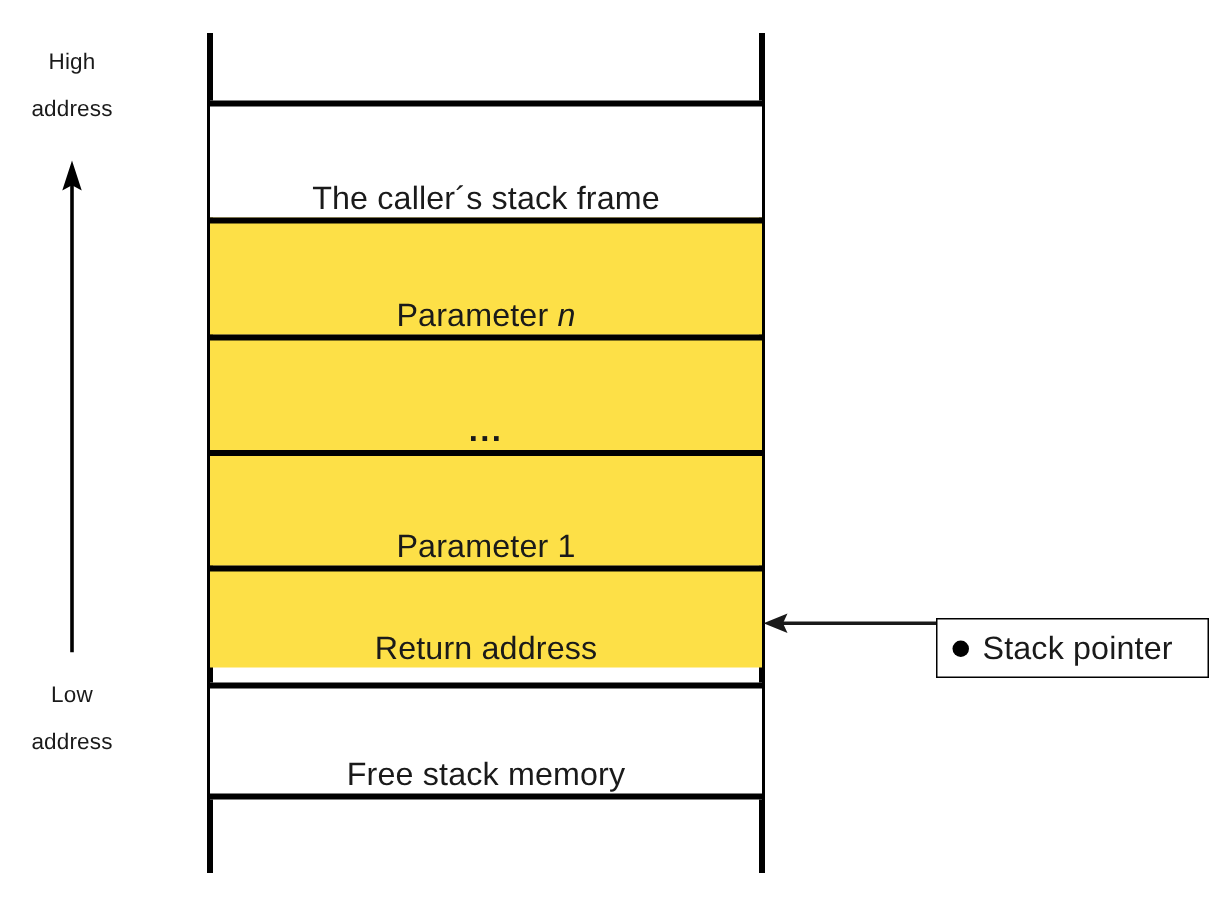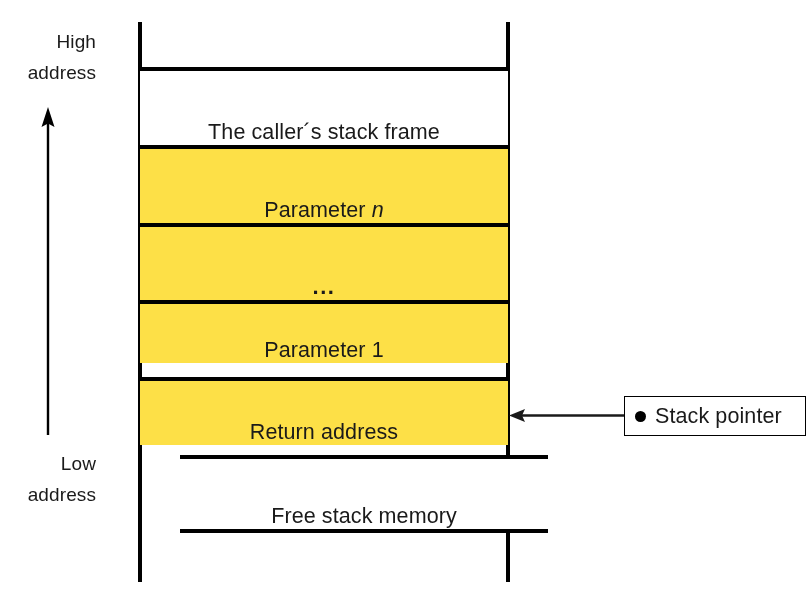"High" .addr-label { font-size: 19px -> 15px; text-align: right -> center }
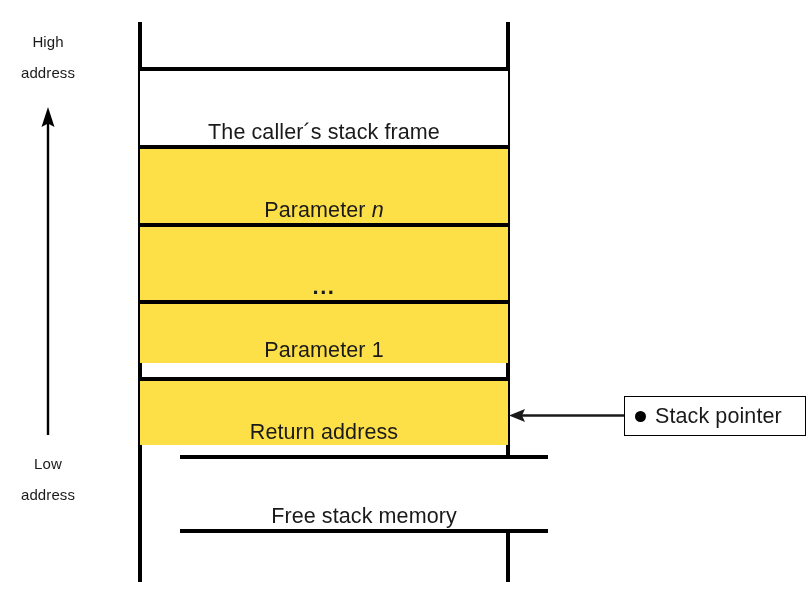"Parameter 1" div.stack-row { height: 63px -> 77px }
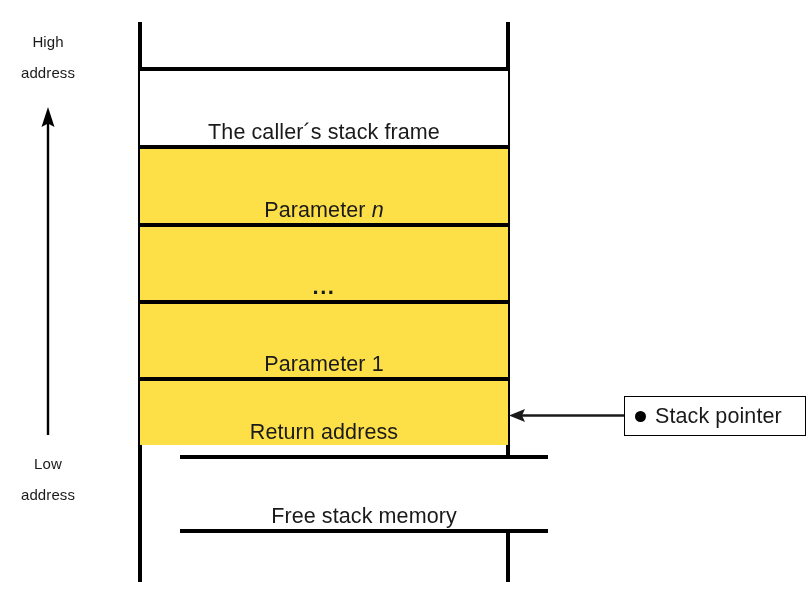"Stack pointer" #stack-pointer-box { top: 396px -> 412px }
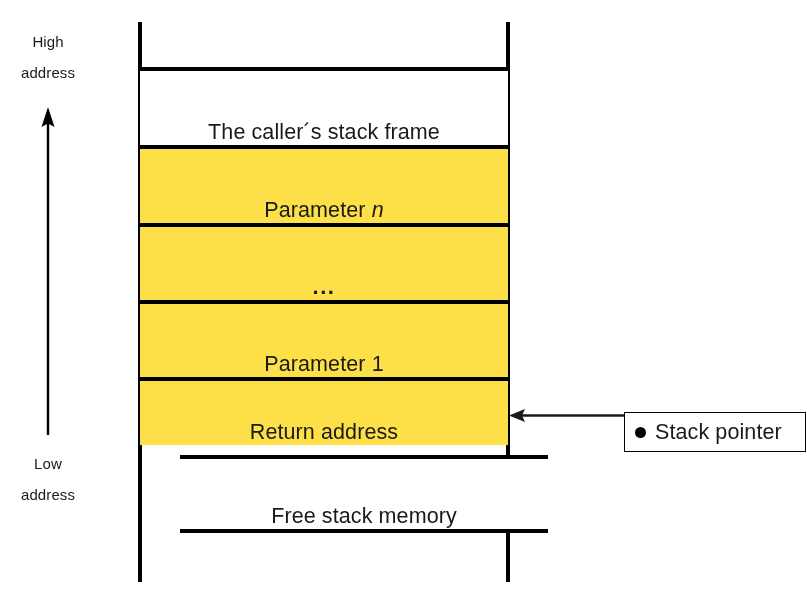"Free stack memory" .stack-row.last-framed { margin-left: 40px -> none }
